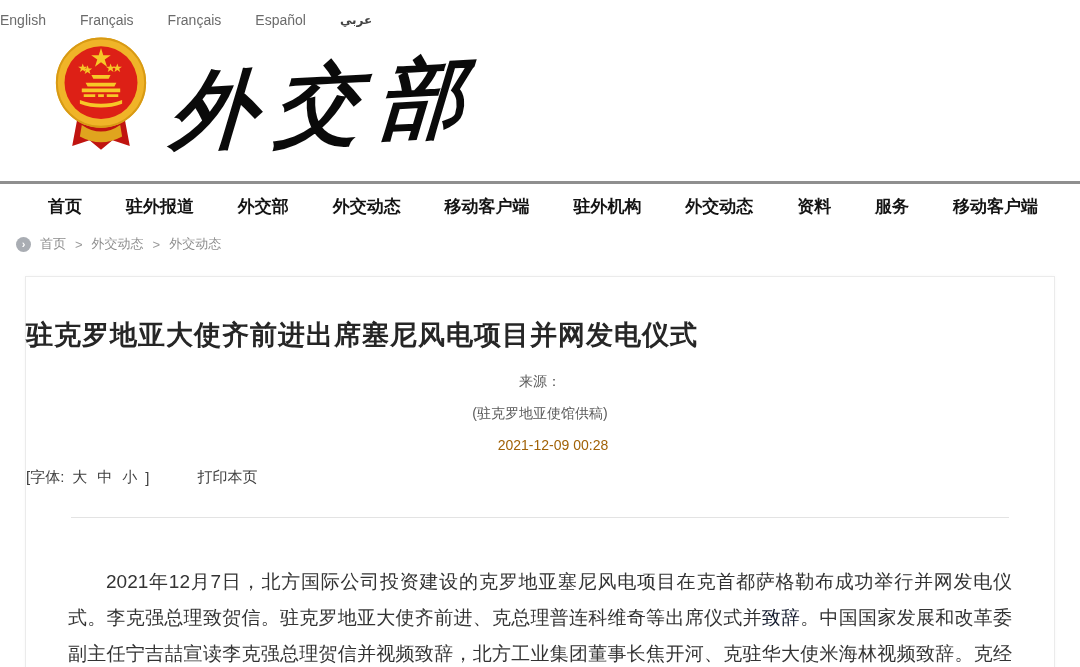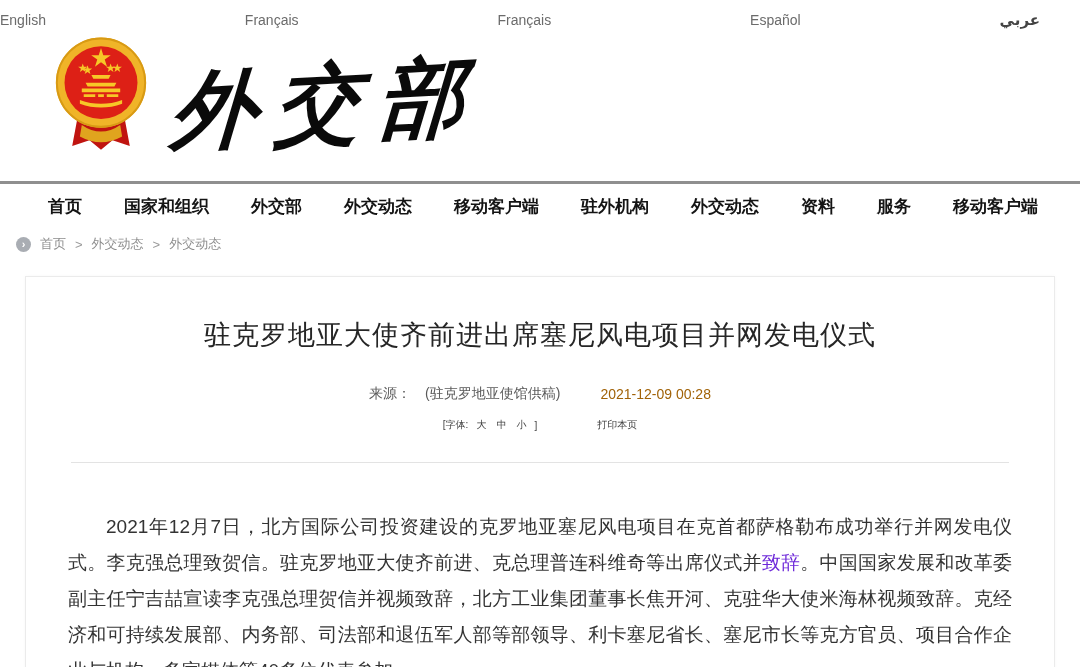"English" .lang-bar { gap: 22px -> 34px; justify-content: space-between -> flex-start }
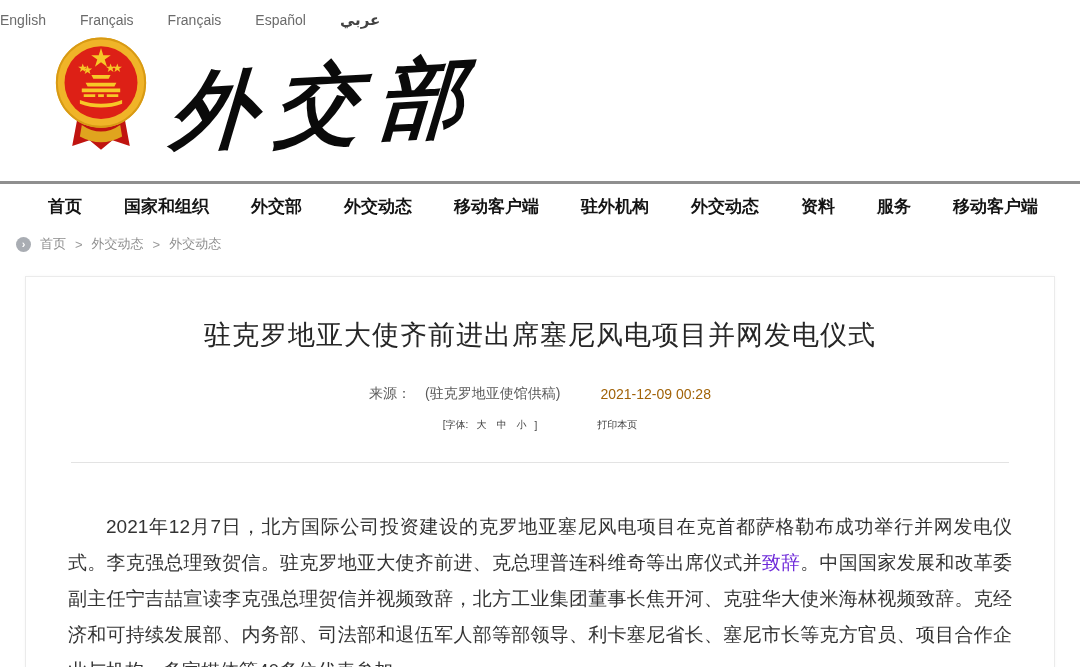"عربي" .lang-link.arabic { font-size: 15px -> 12px }
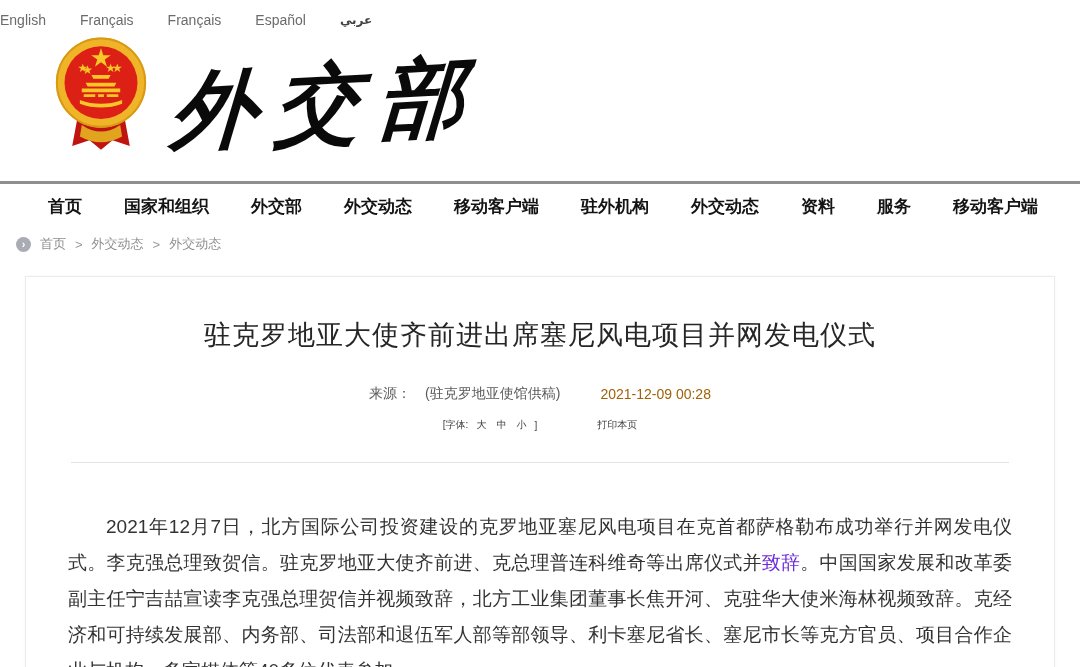"国家和组织" span.nav-item { text: 国家和组织 -> 驻外报道 }
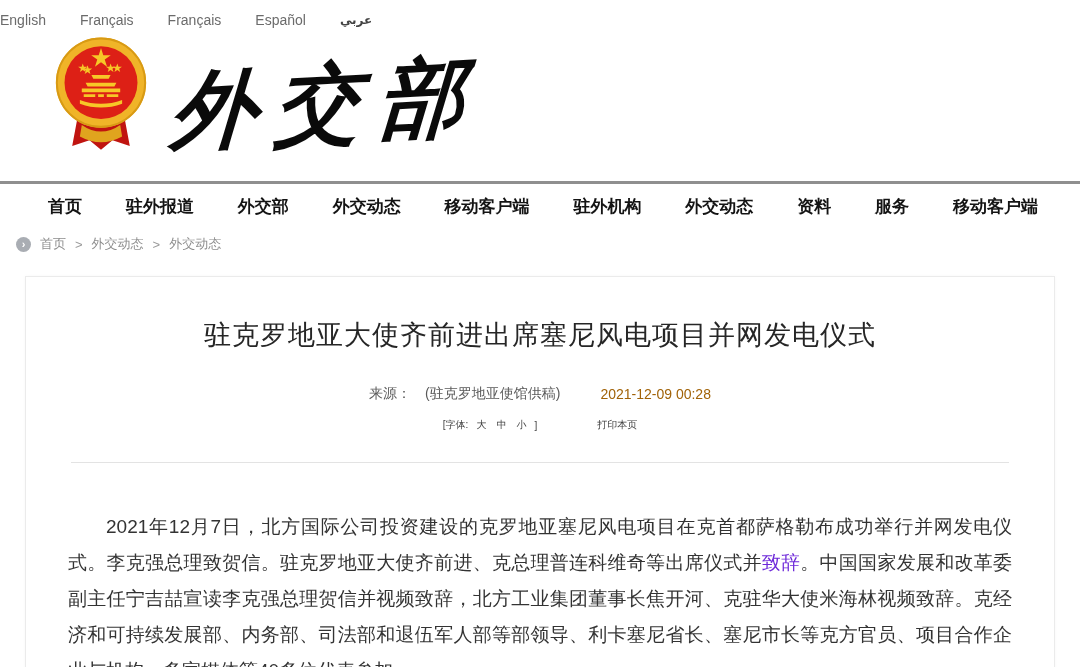"驻克罗地亚大使齐前进出席塞尼风电项目并网发电仪式" .article-title { font-weight: normal -> bold; text-align: center -> left }
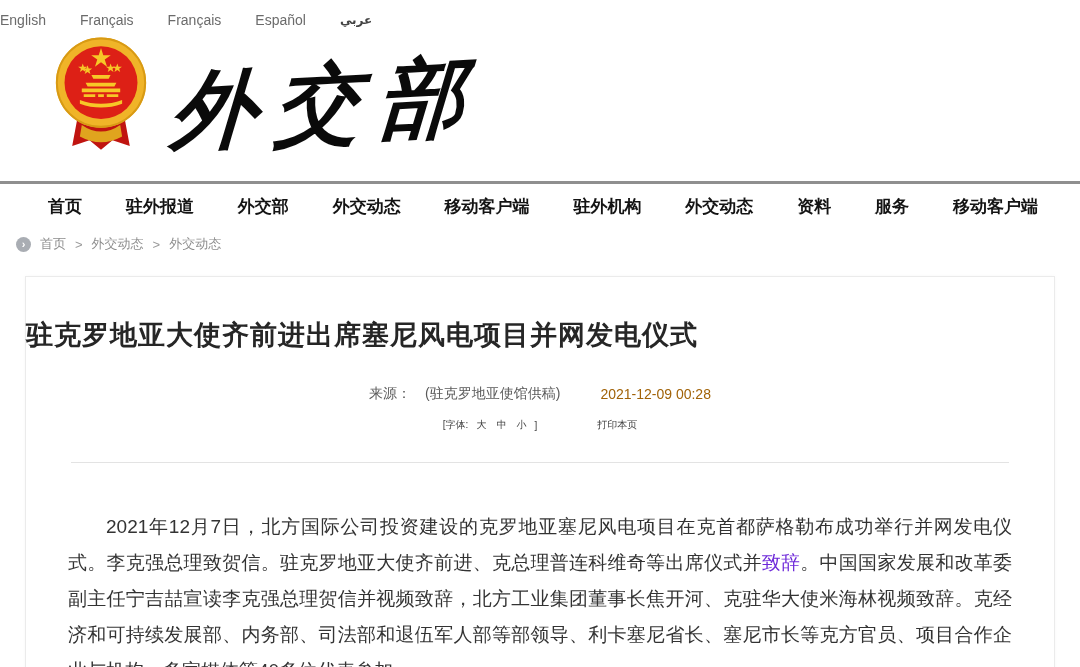"来源：" .meta-row { flex-direction: none -> column; margin-top: 32px -> 20px }
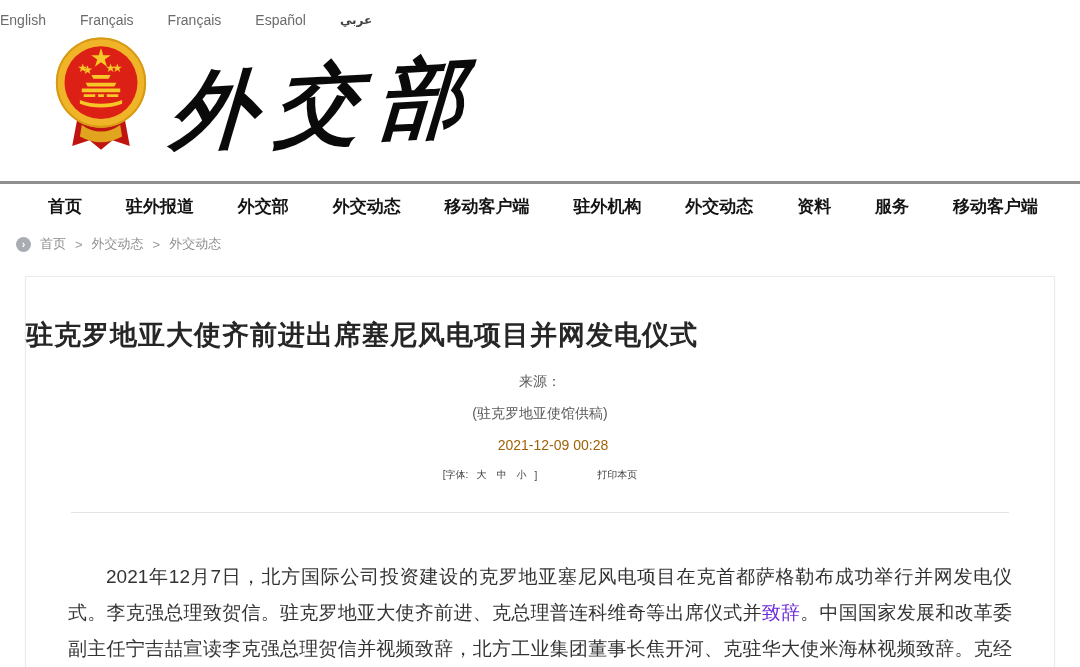"[字体:" .font-row { font-size: 10px -> 15px; justify-content: center -> flex-start }
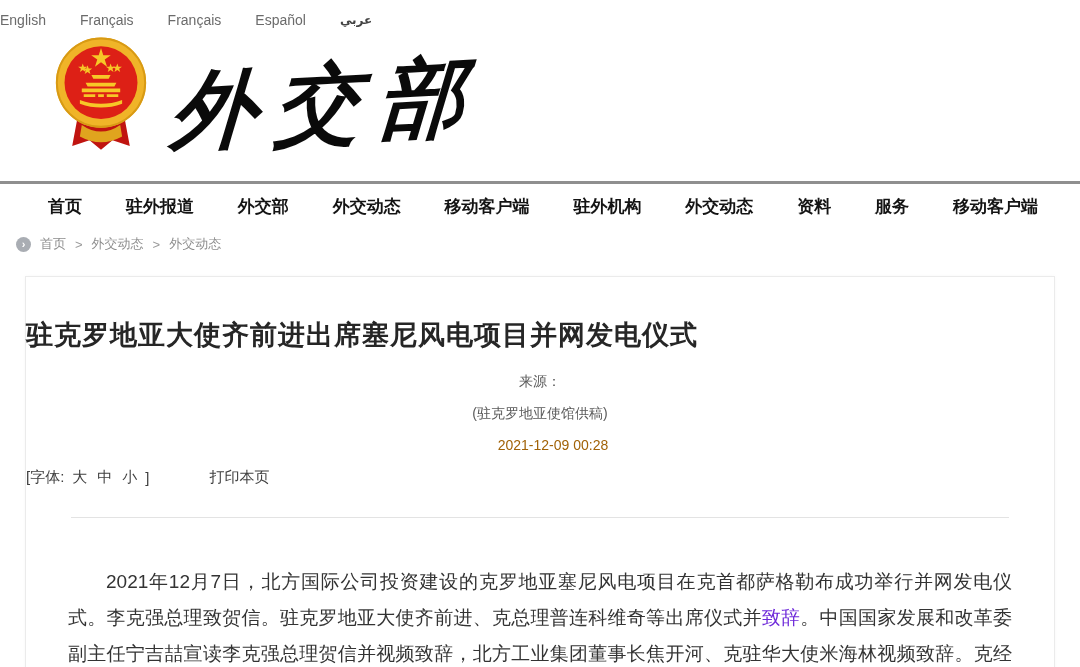"打印本页" .print-btn { margin-left: 54px -> 42px }
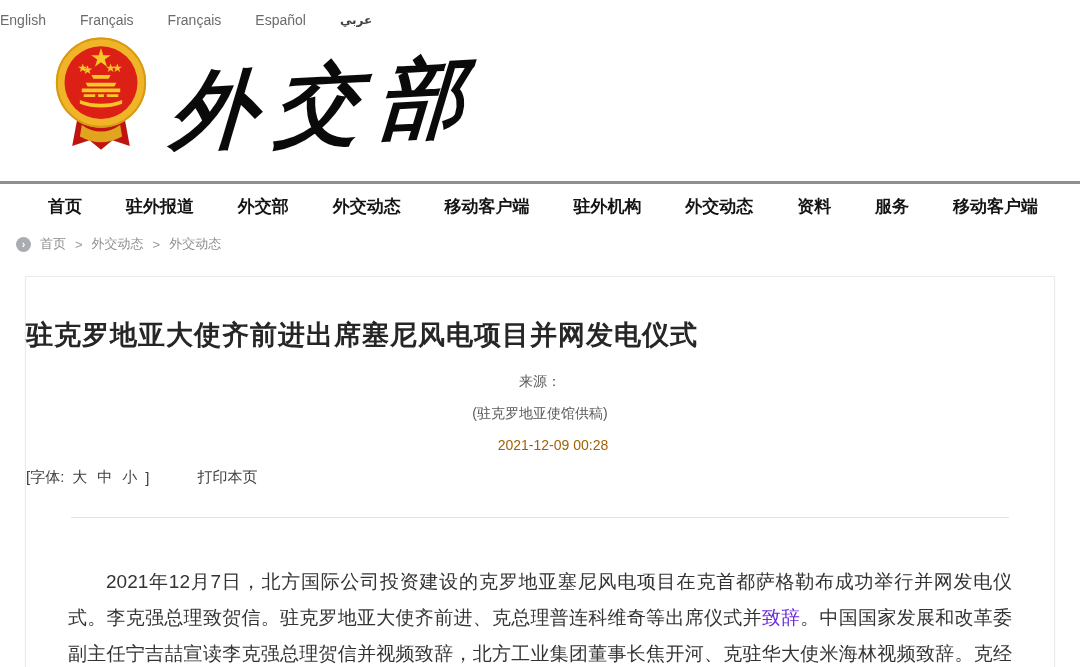"致辞" .body-link { color: #6d28d9 -> #0f172a }
